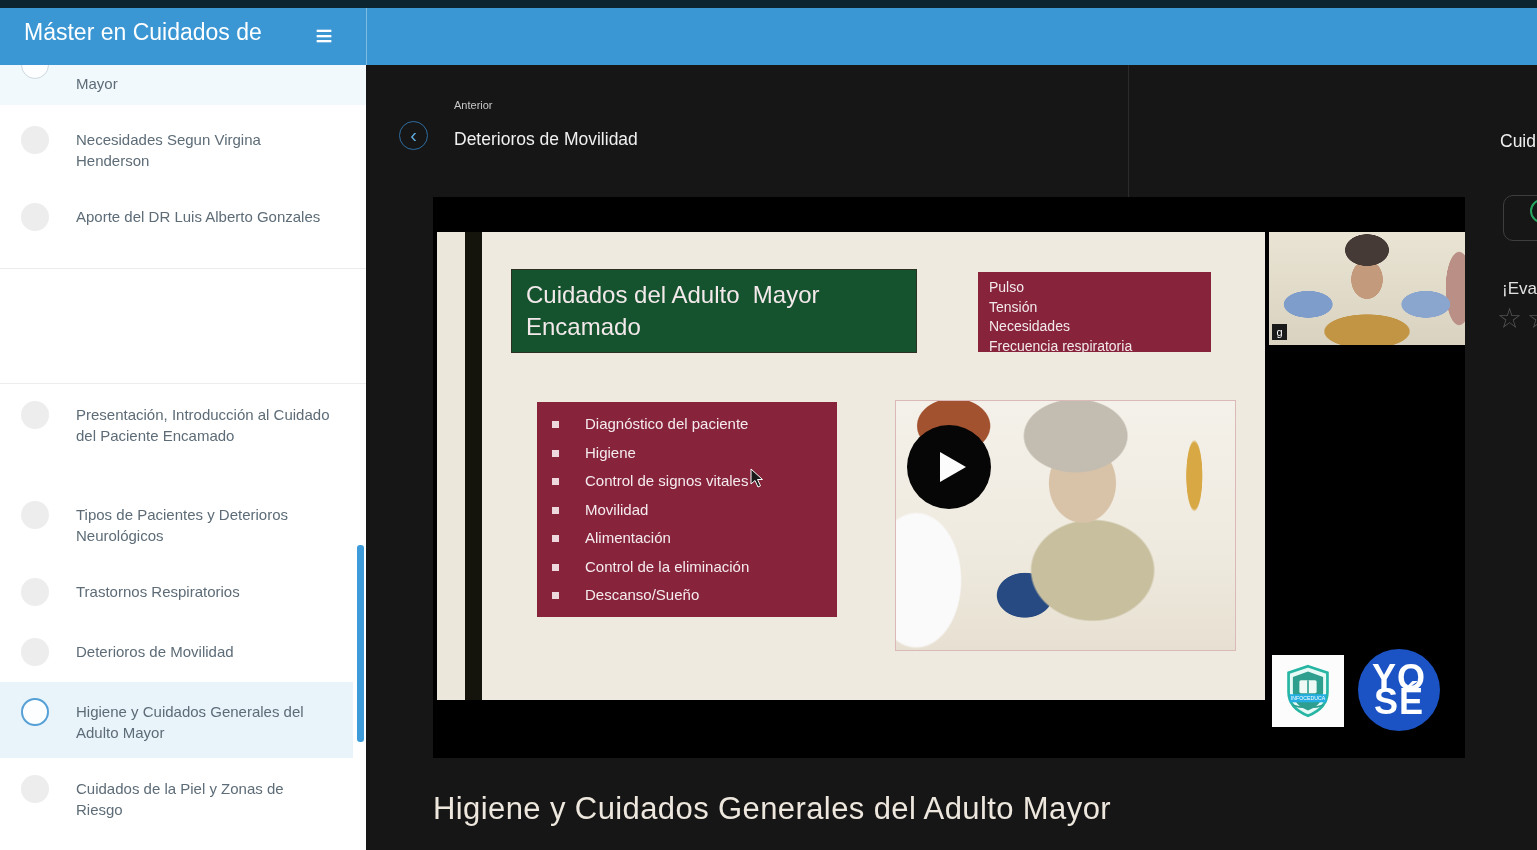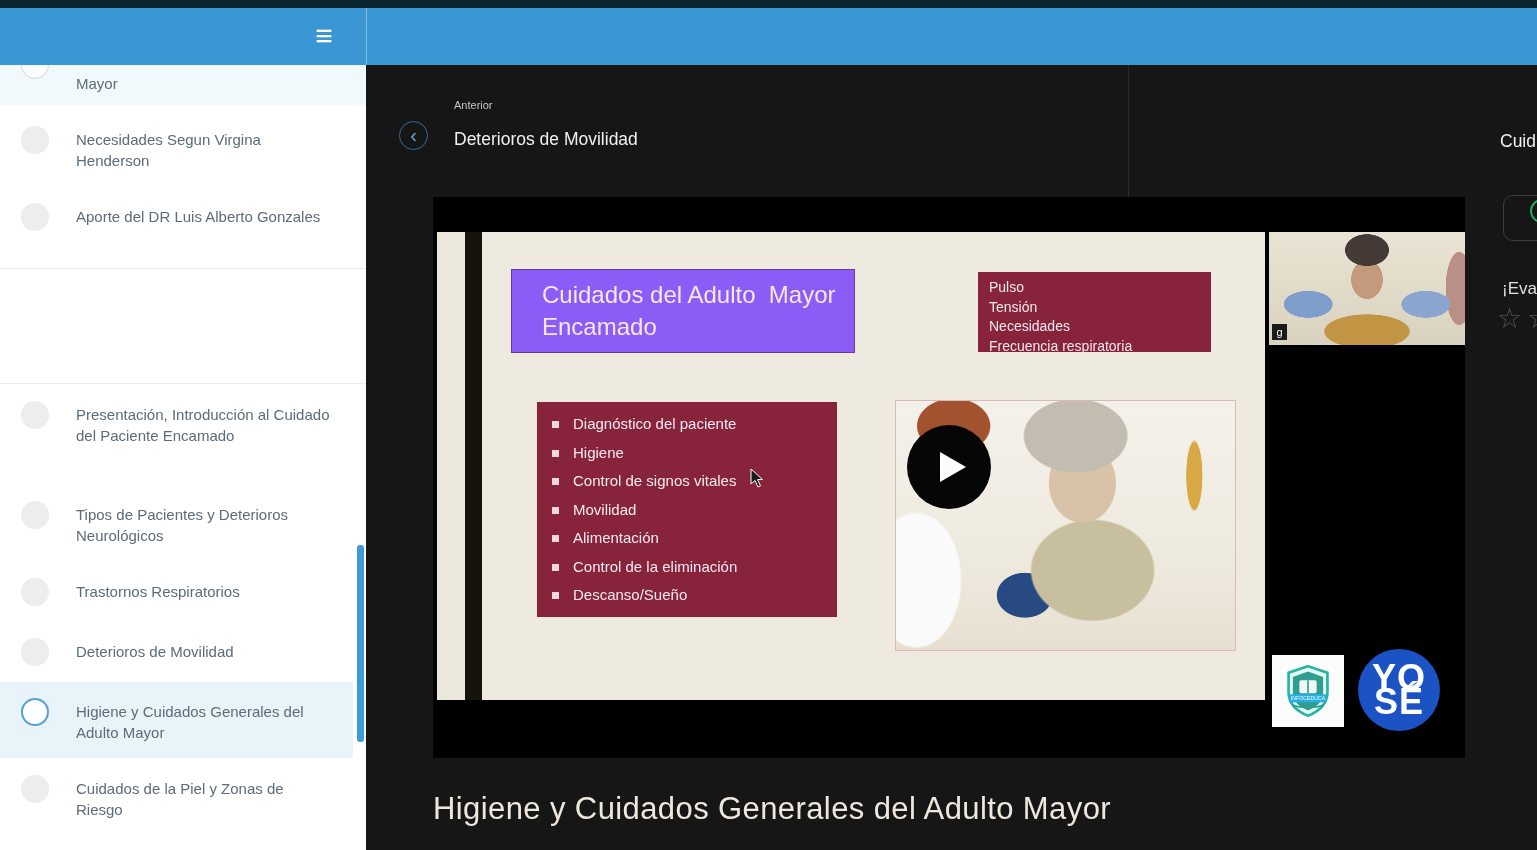"Máster en Cuidados de" div.app-title { html: none -> <div>Máster en Cuidados de</div> }
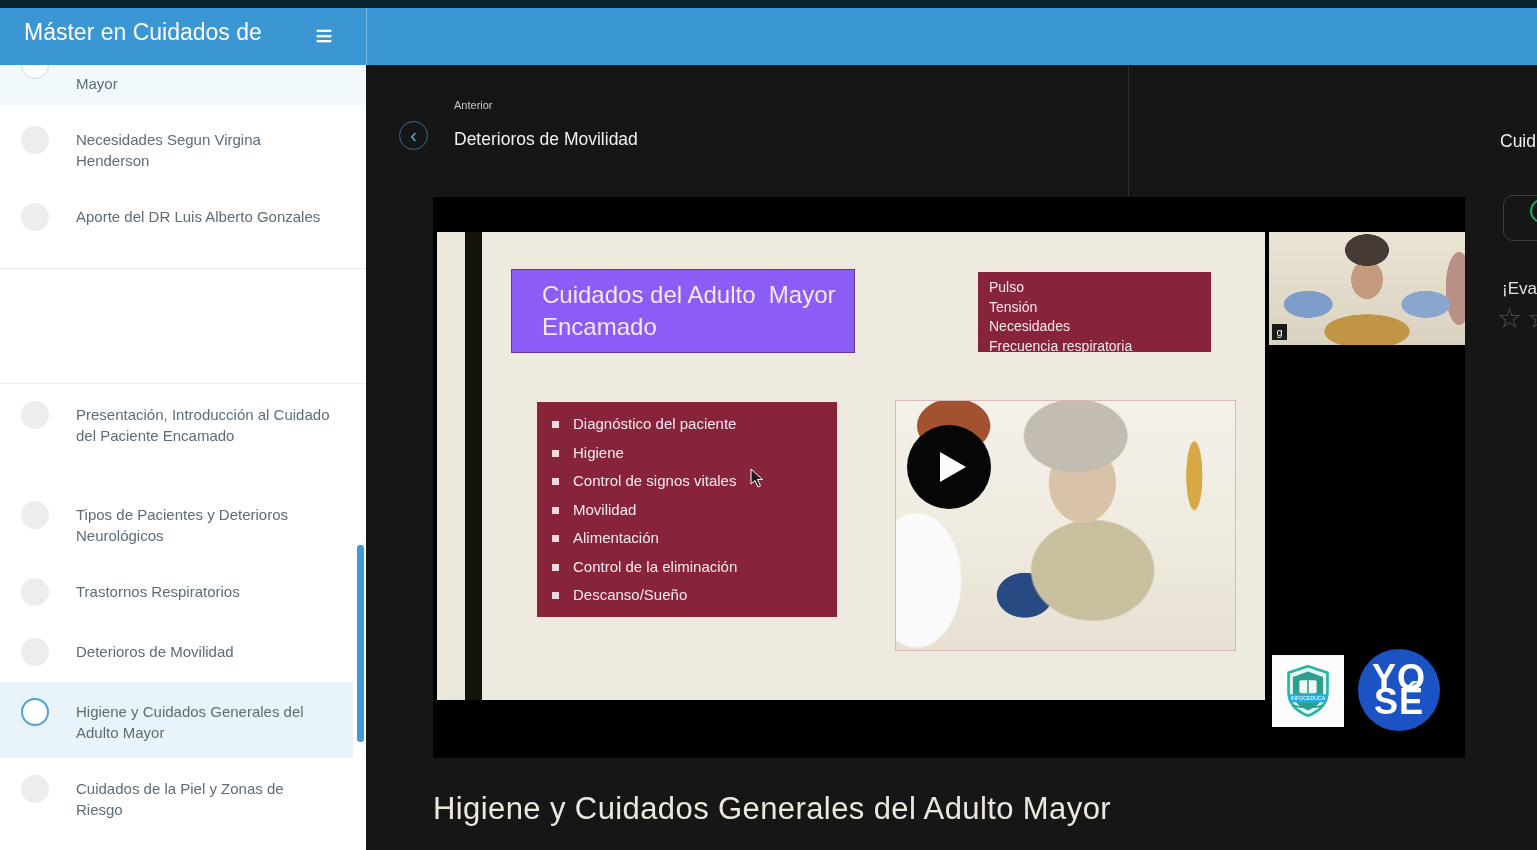"Cuidados del Adulto Mayor" .slide-title-box { background: #8b5cf6 -> #14532d; padding: 9px 30px -> 9px 14px; width: 344px -> 406px }
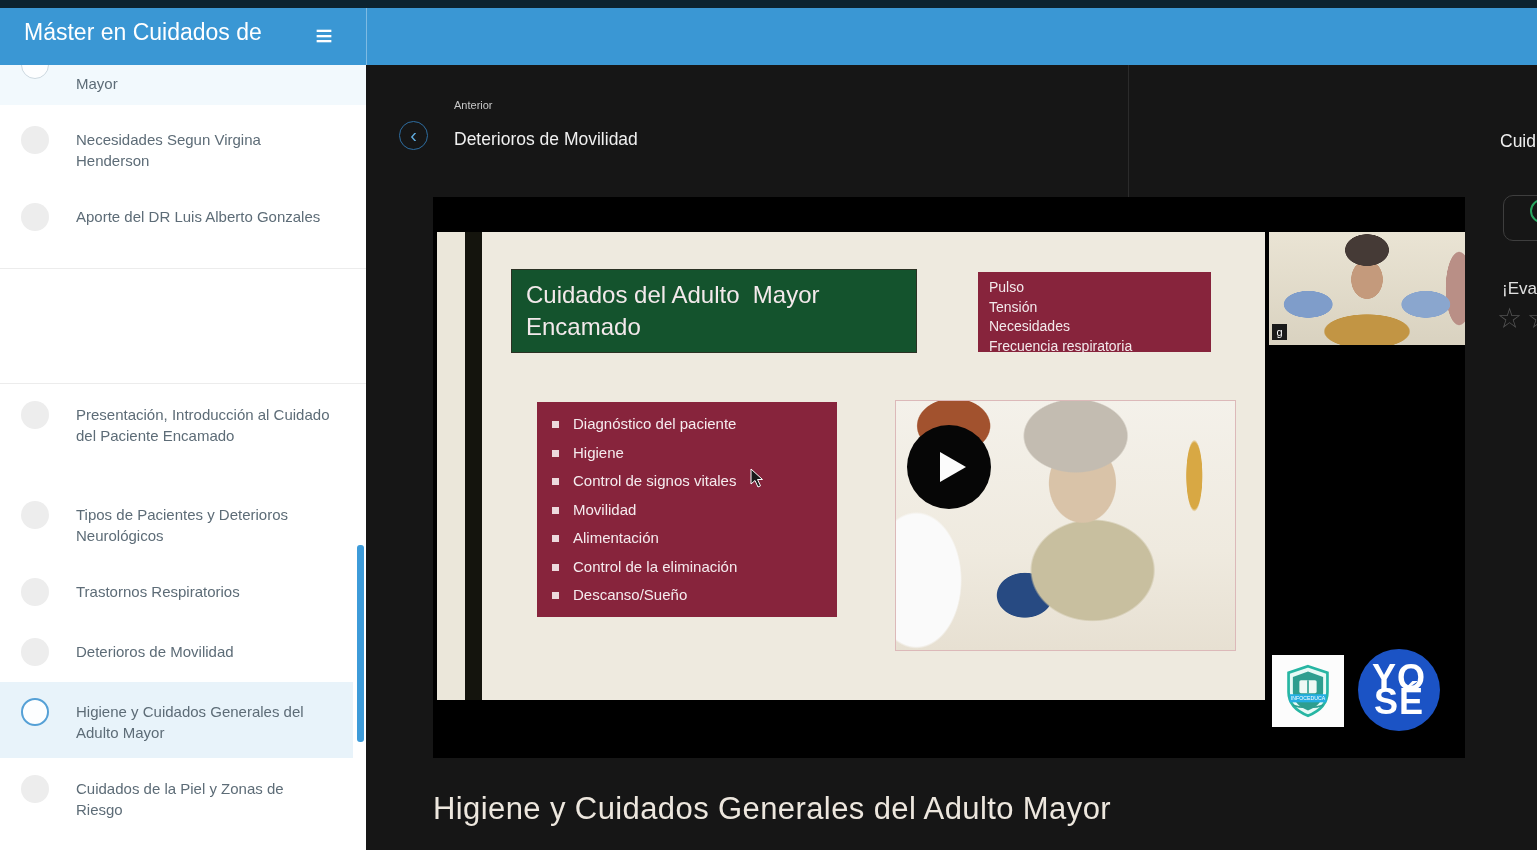"Diagnóstico del paciente" .bullets-box li { padding-left: 36px -> 48px }
